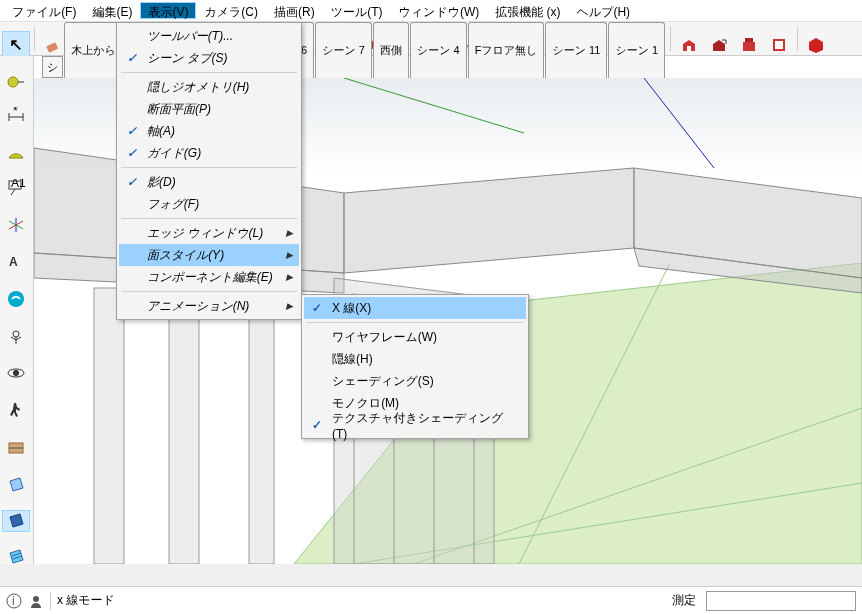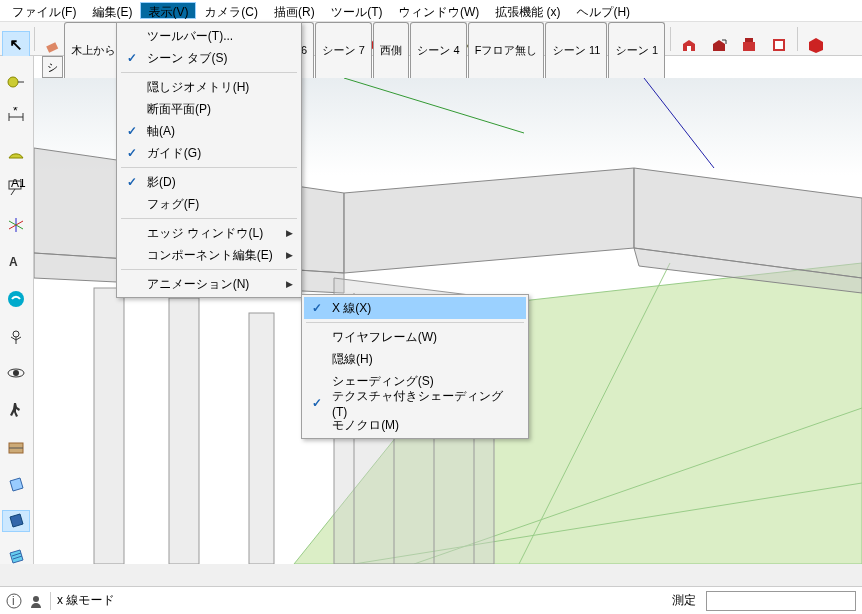"ツールバー(T)..." .view-menu { font-style: none -> italic }
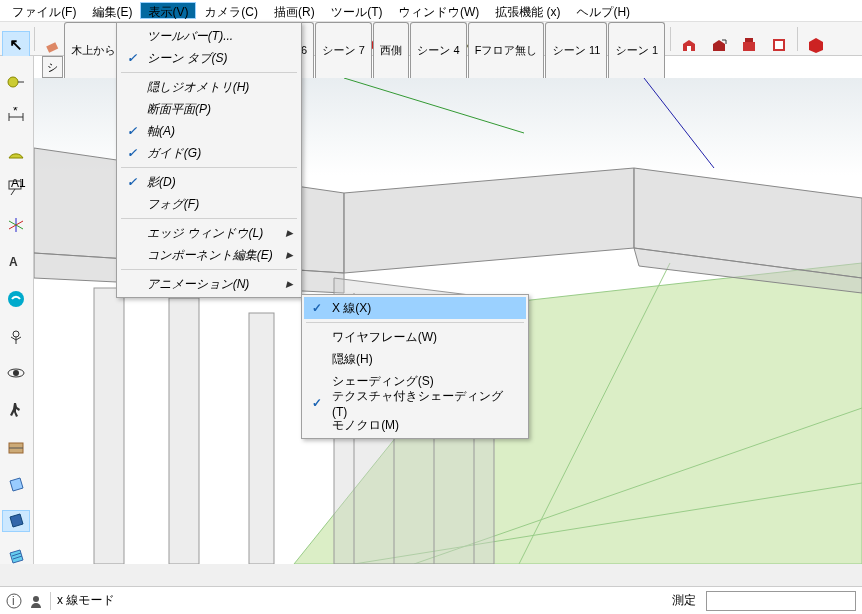"面スタイル(Y)" div.mi { html: none -> <div>面スタイル(Y)</div> }
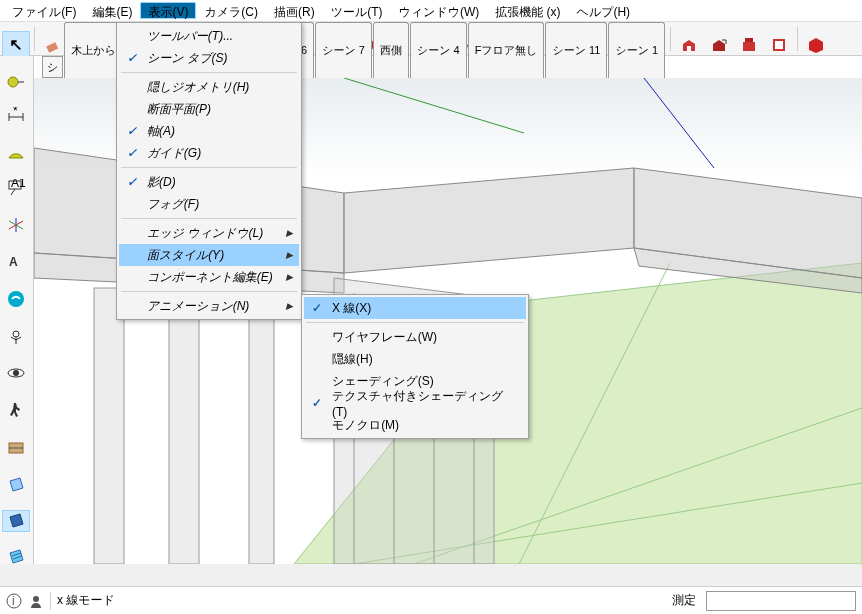"テクスチャ付きシェーディング(T)" div.mi { order: before "モノクロ(M)" -> after "モノクロ(M)" }
